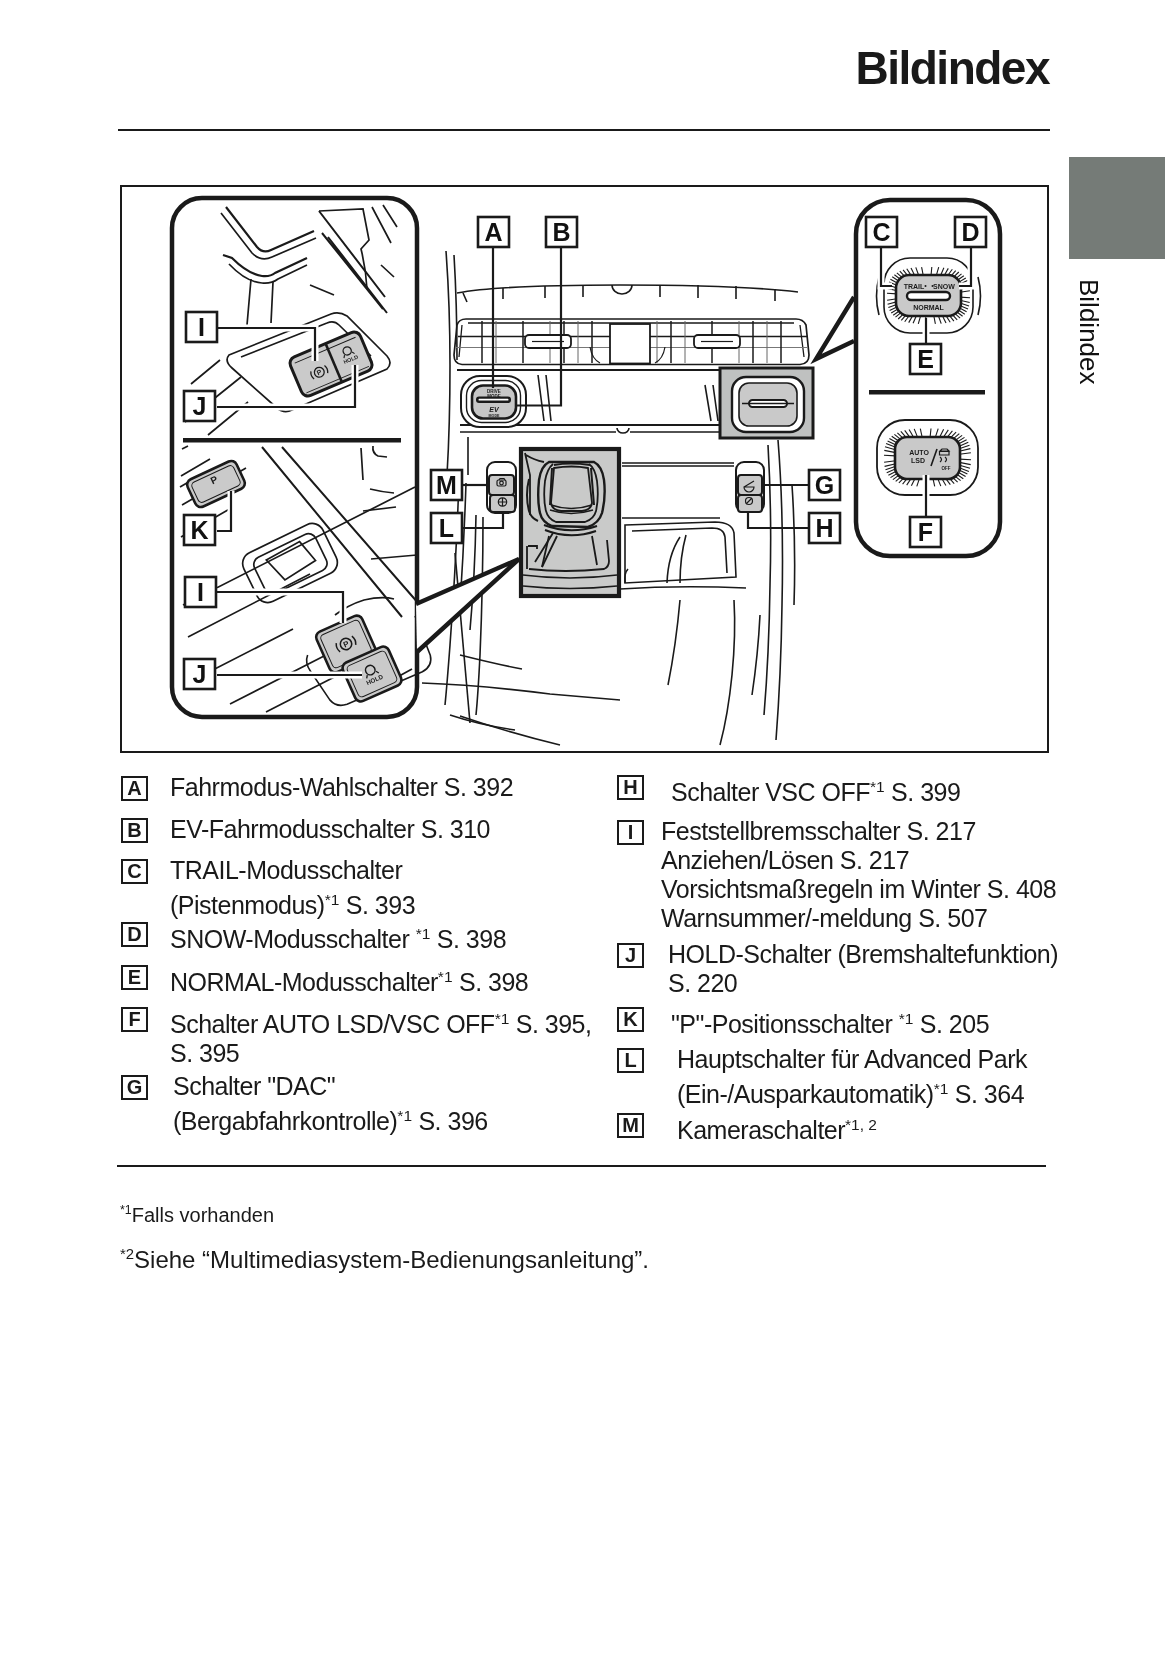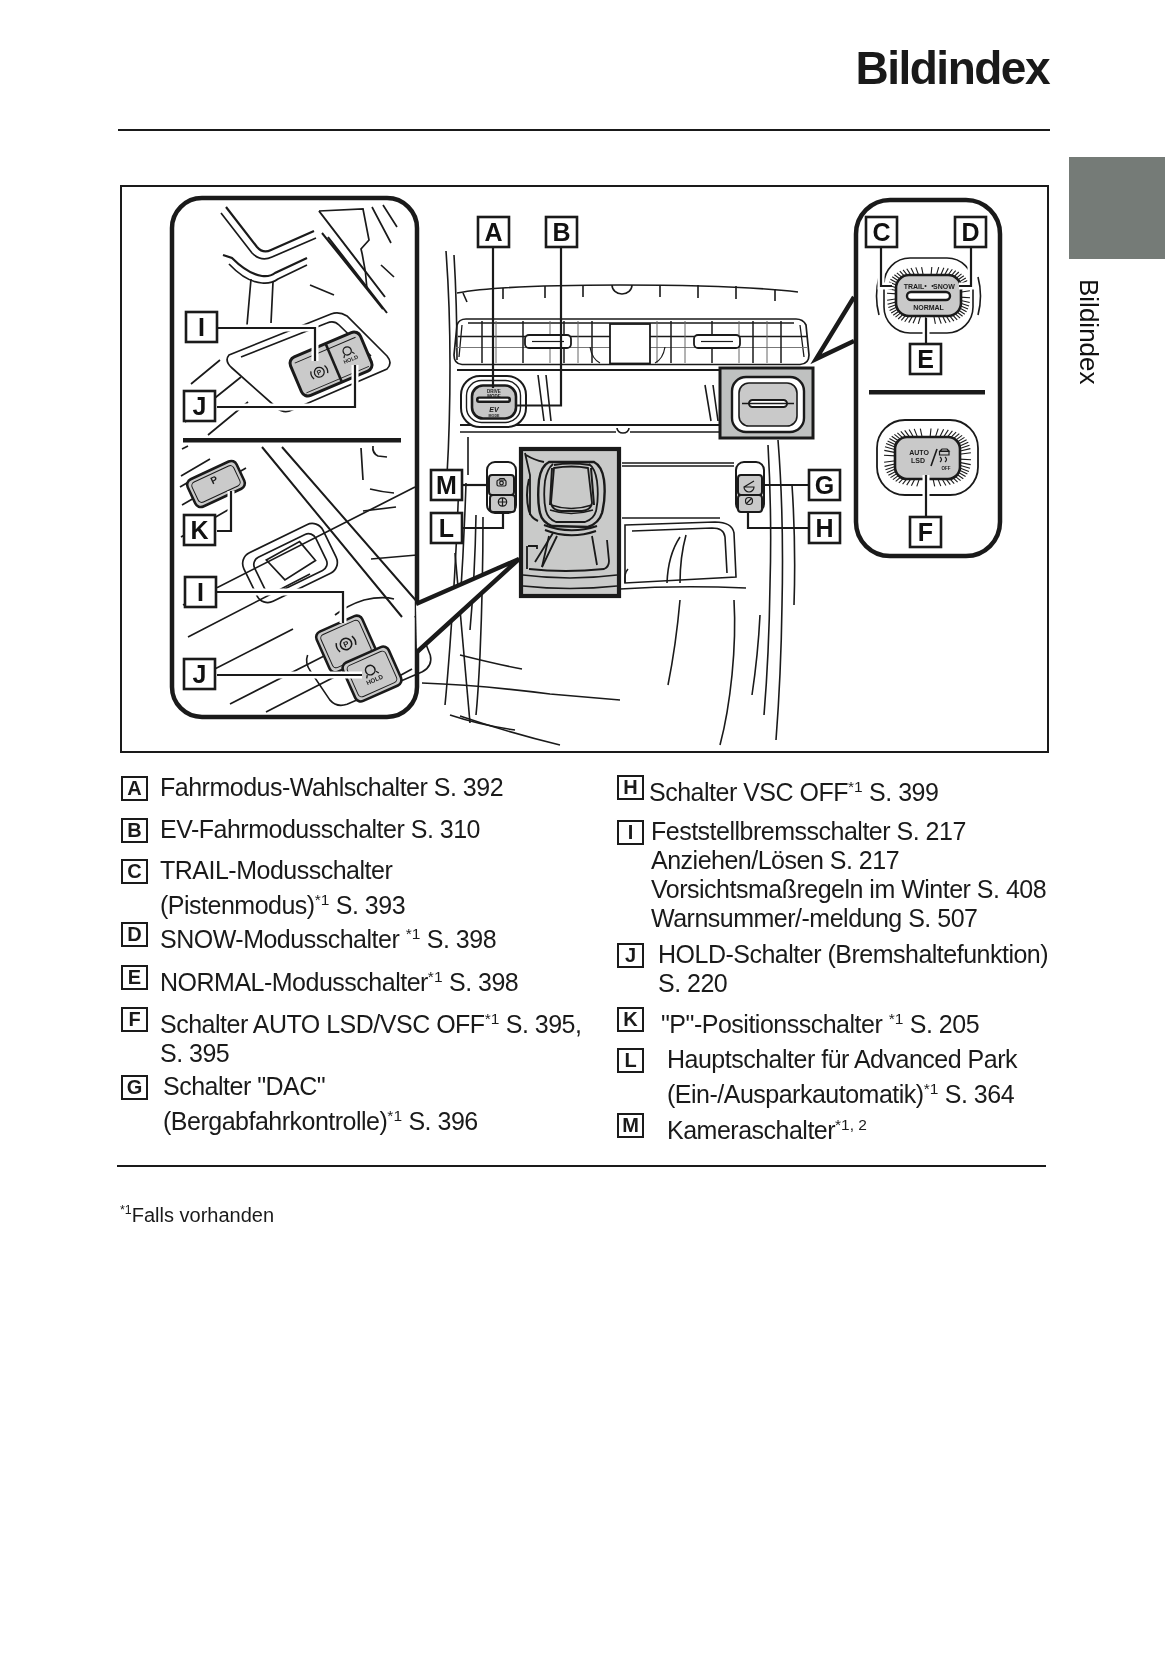"Fahrmodus-Wahlschalter S. 392" .ltxt { margin-left: none -> 10px }
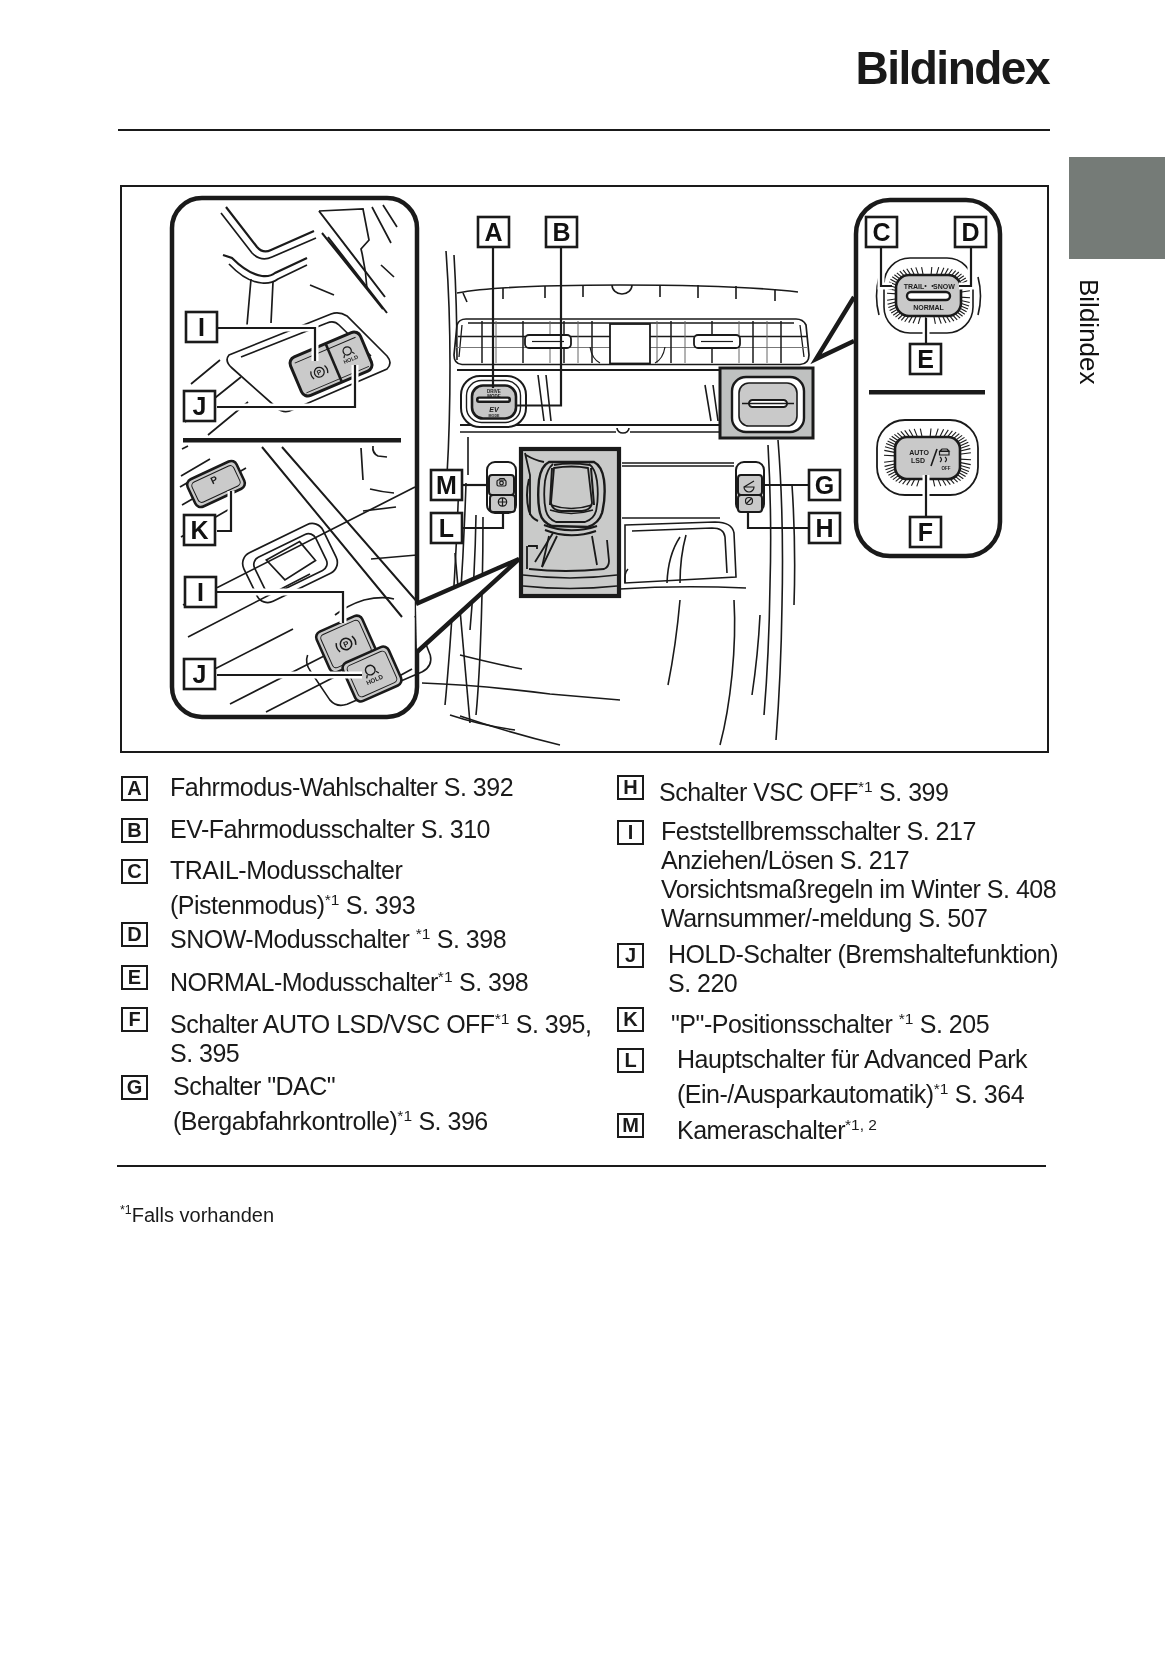"Schalter VSC OFF*1 S. 399" span.ltxt { left: 32px -> 44px }
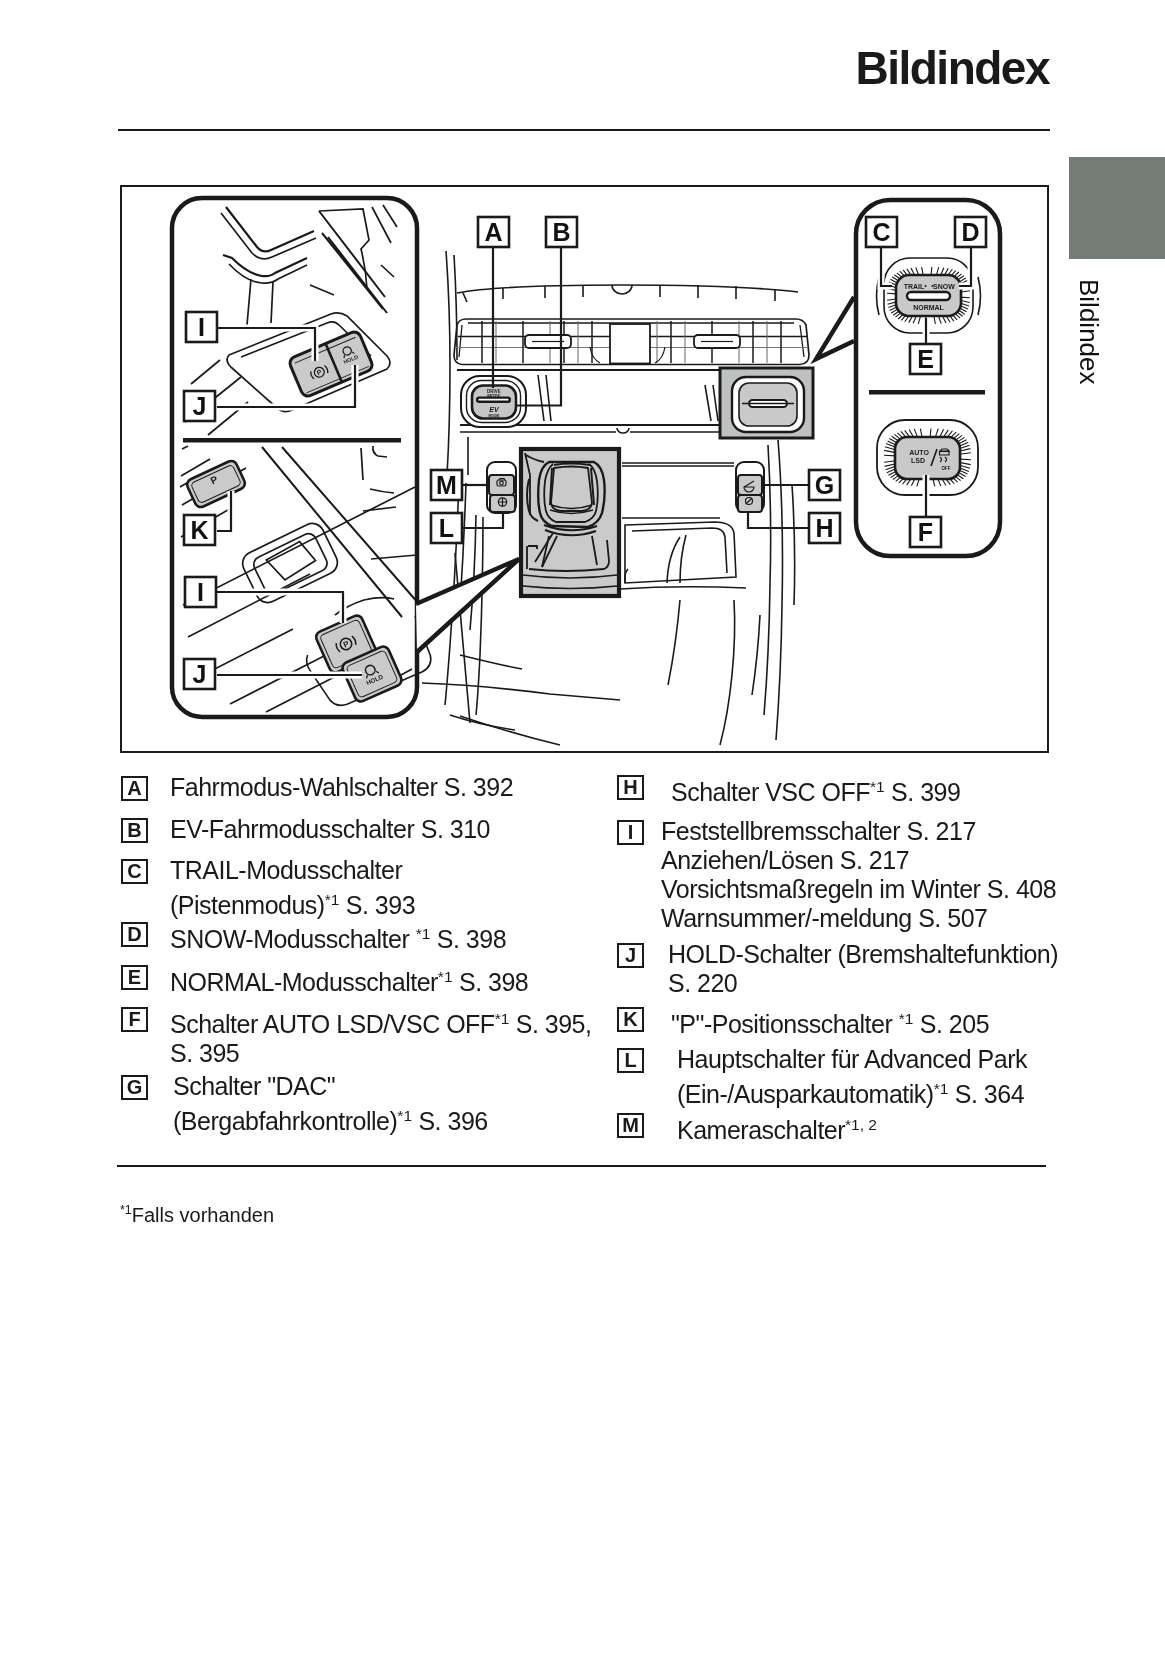"*2Siehe" div { html: none -> <div><span>*2</span>Siehe “Multimediasystem-Bedienungsanleitung”.</div> }
